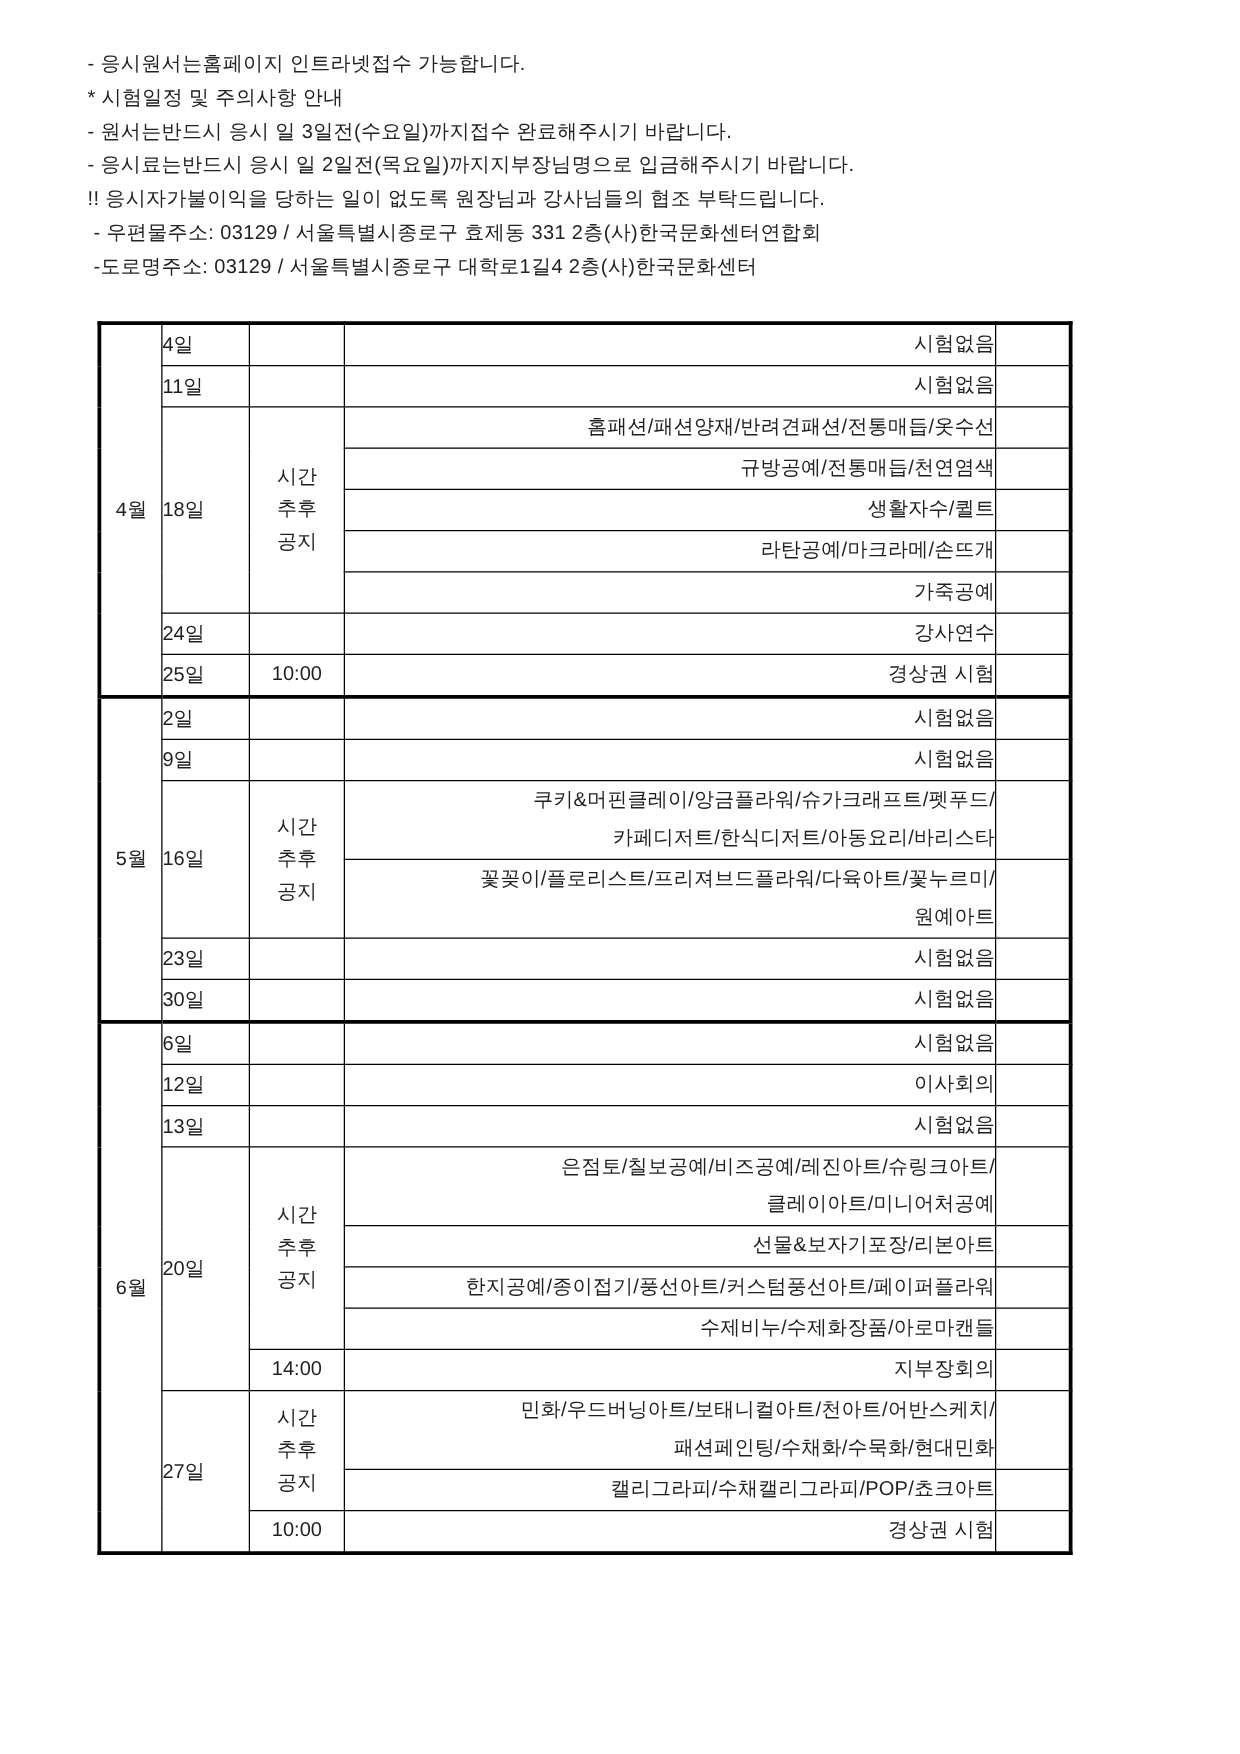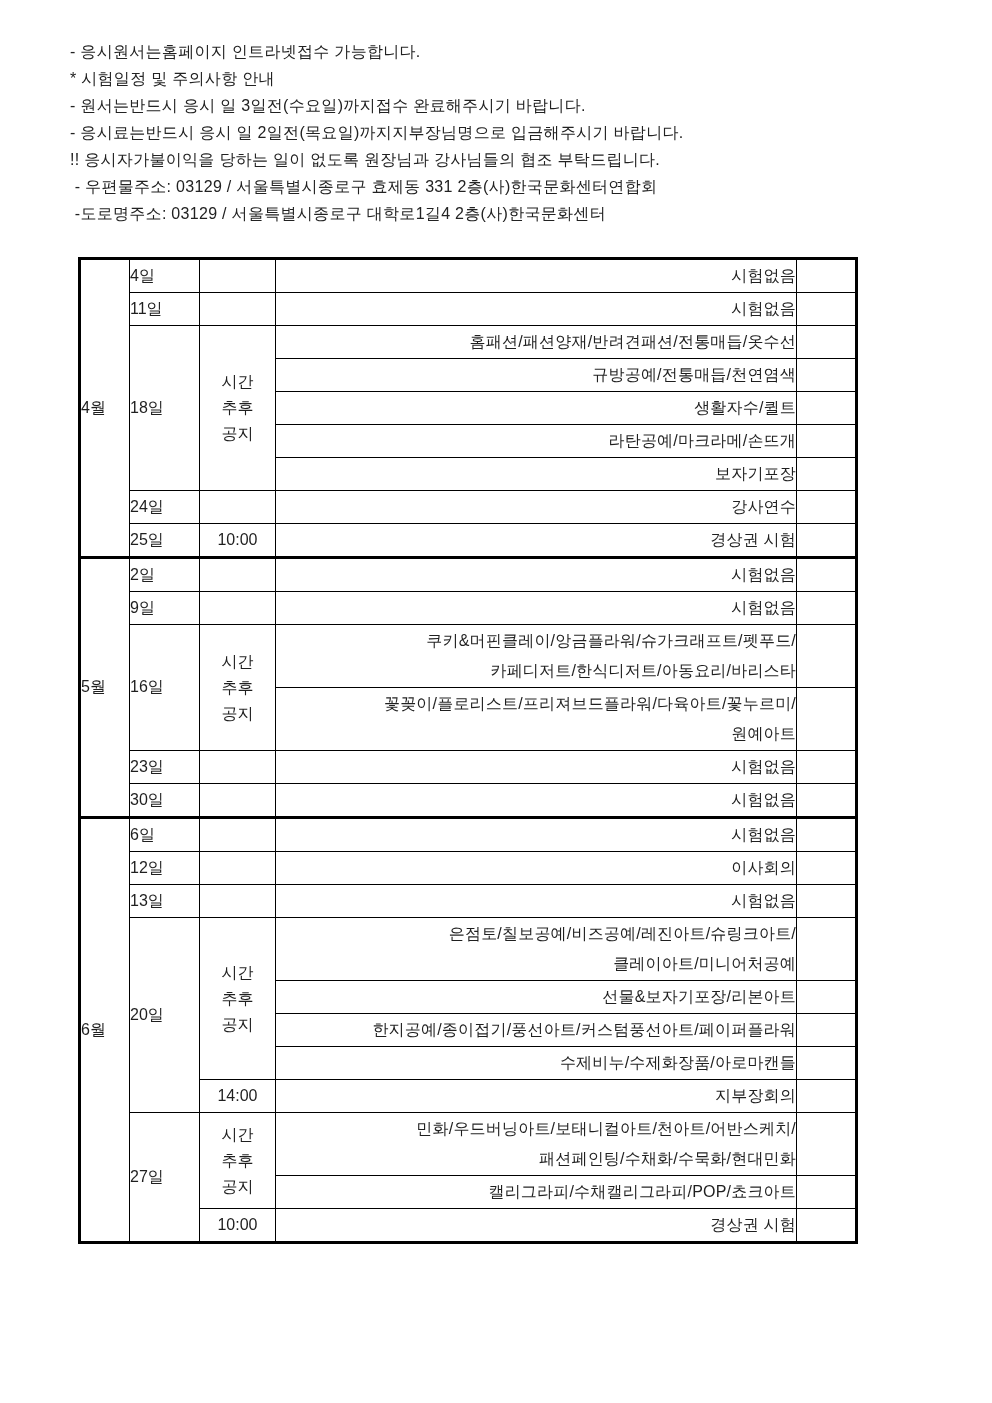"4월" td.month-cell { font-family: none -> Liberation Mono, monospace; text-align: none -> center }
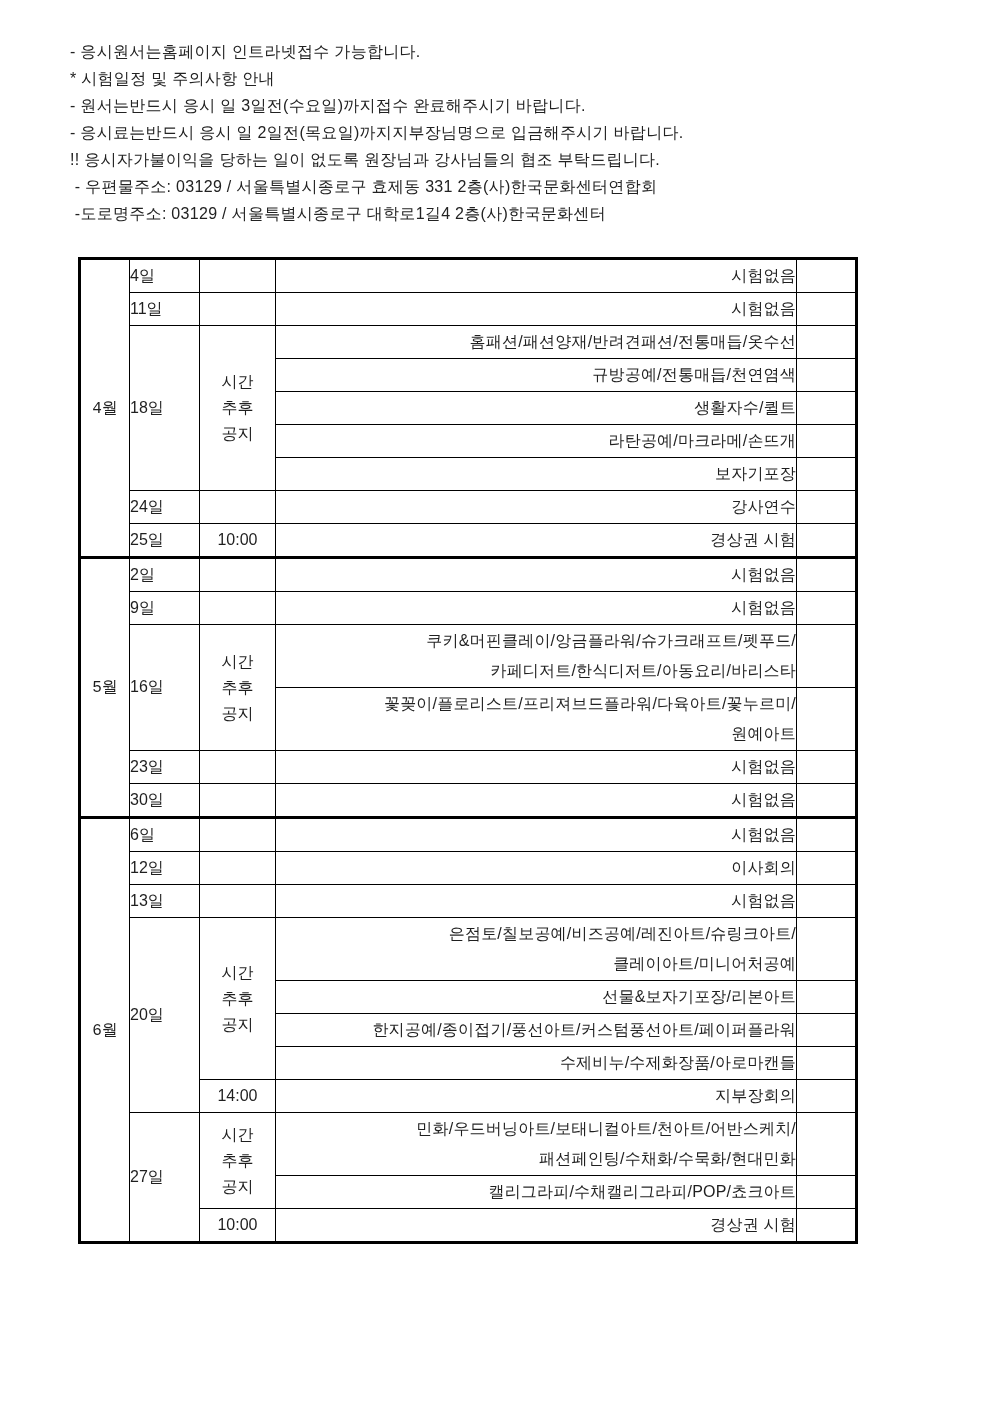"보자기포장" td.content-cell { text: 보자기포장 -> 가죽공예 }
